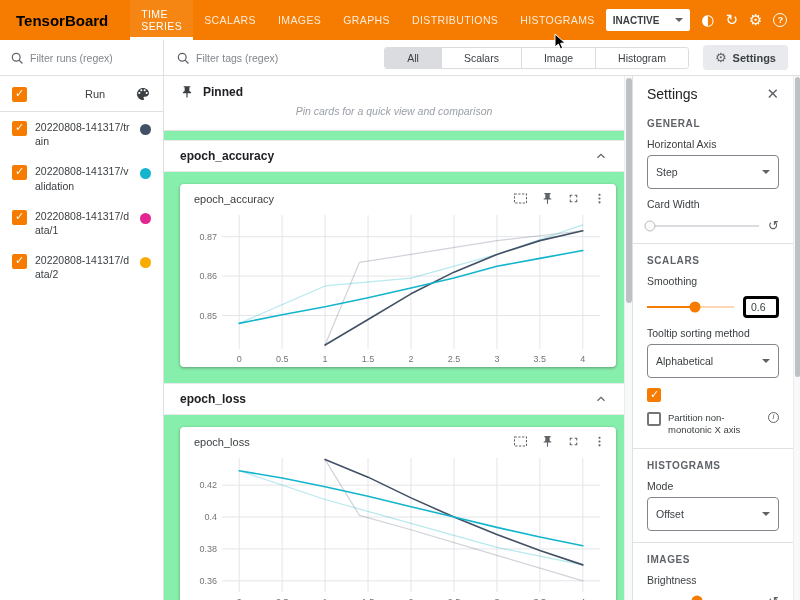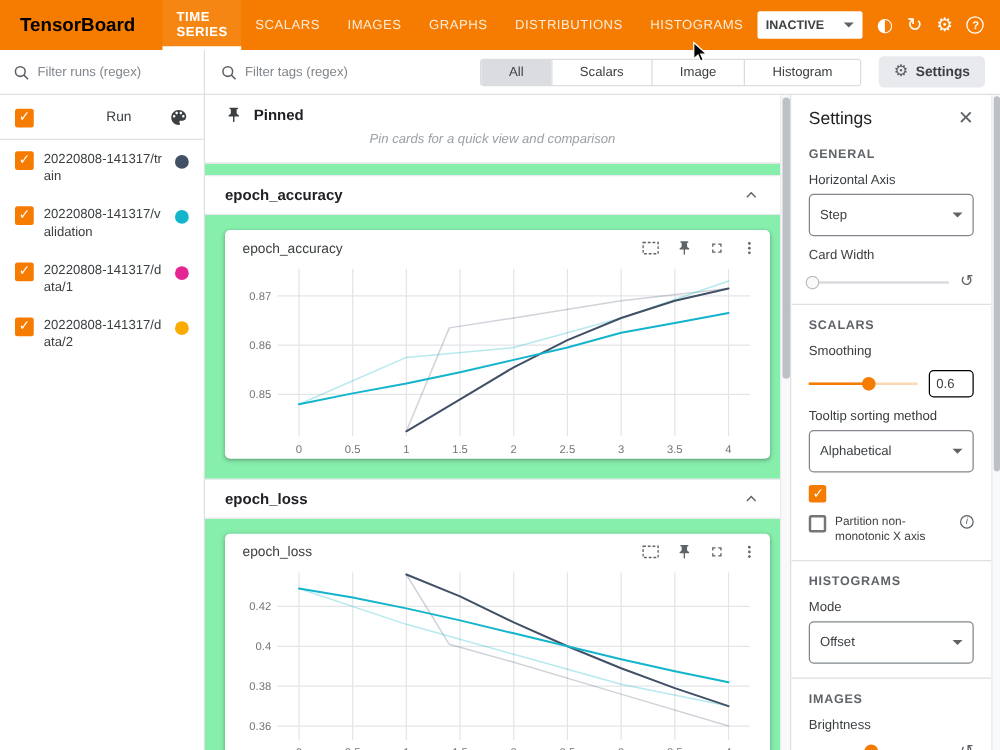"TIME SERIES" .tab.checked { font-weight: bold -> normal }
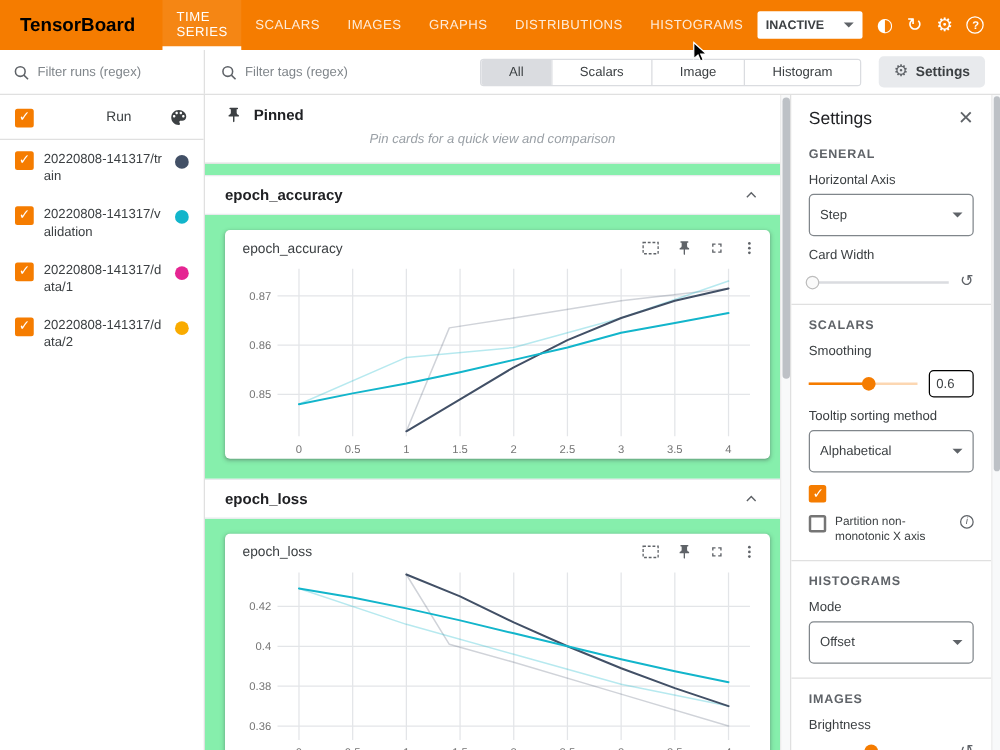"0.6" .num-box { border: 1px solid #000000 -> 3px solid #000000 }
